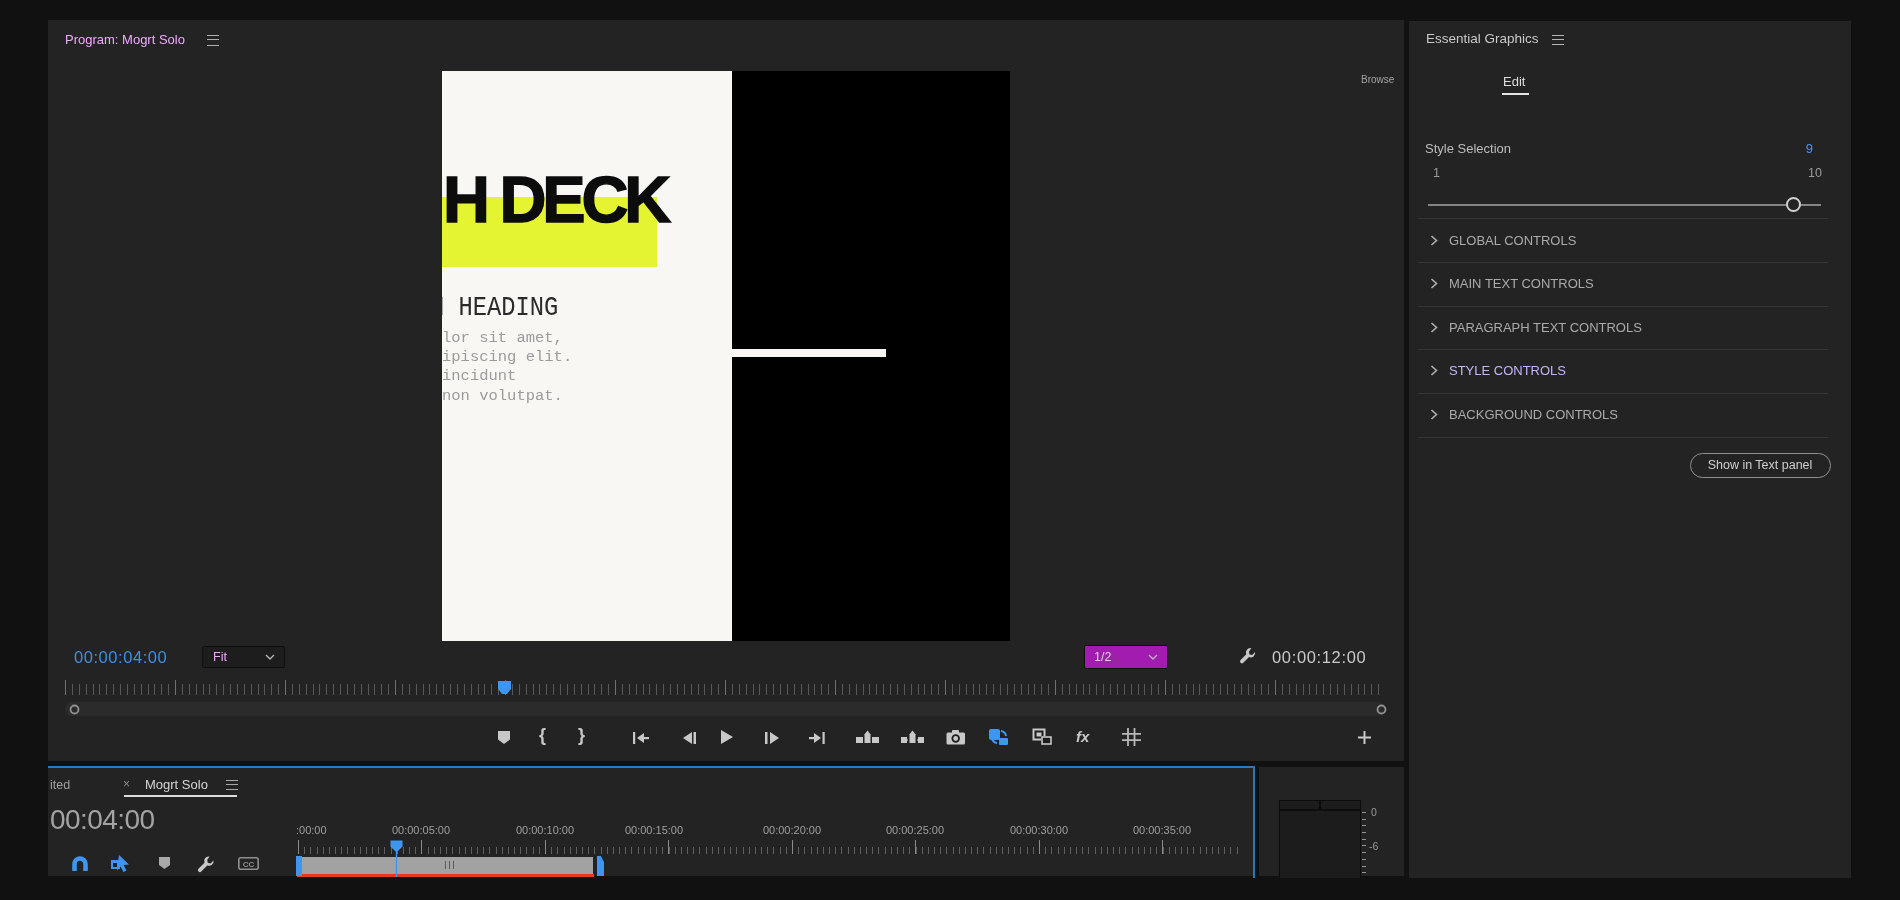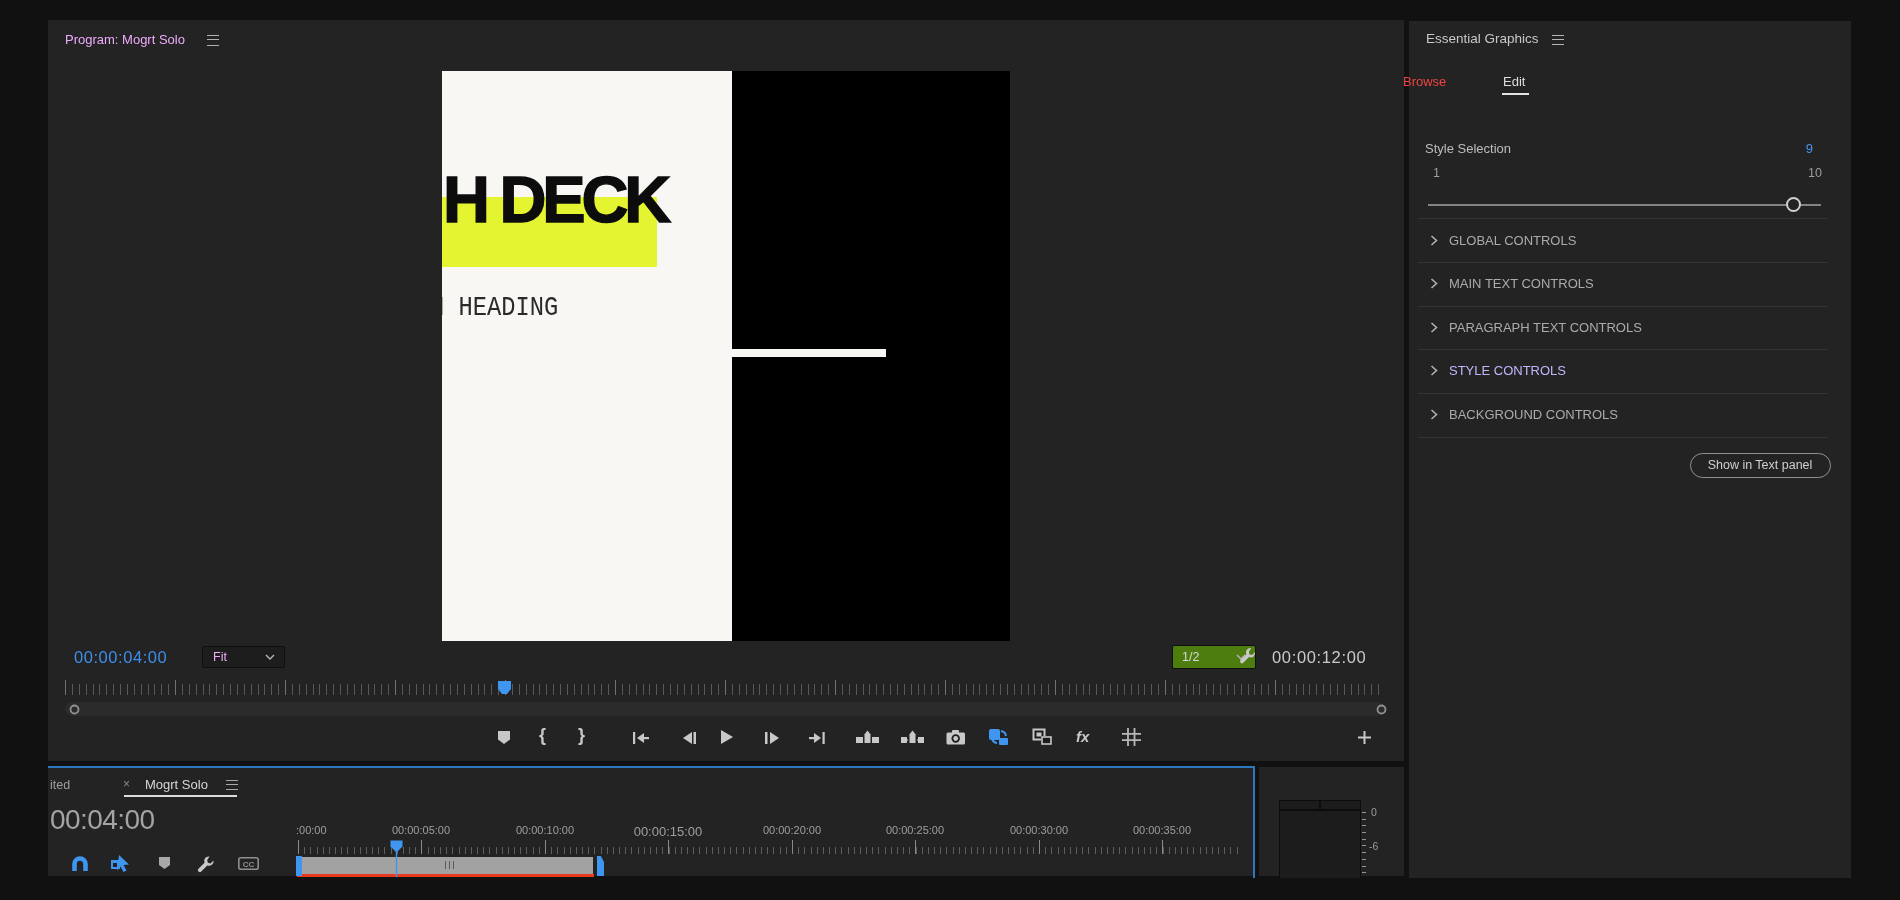"Browse" div.txt { color: #ef4444 -> #a3a3a3; font-size: 13px -> 10px; left: 1403px -> 1361px }
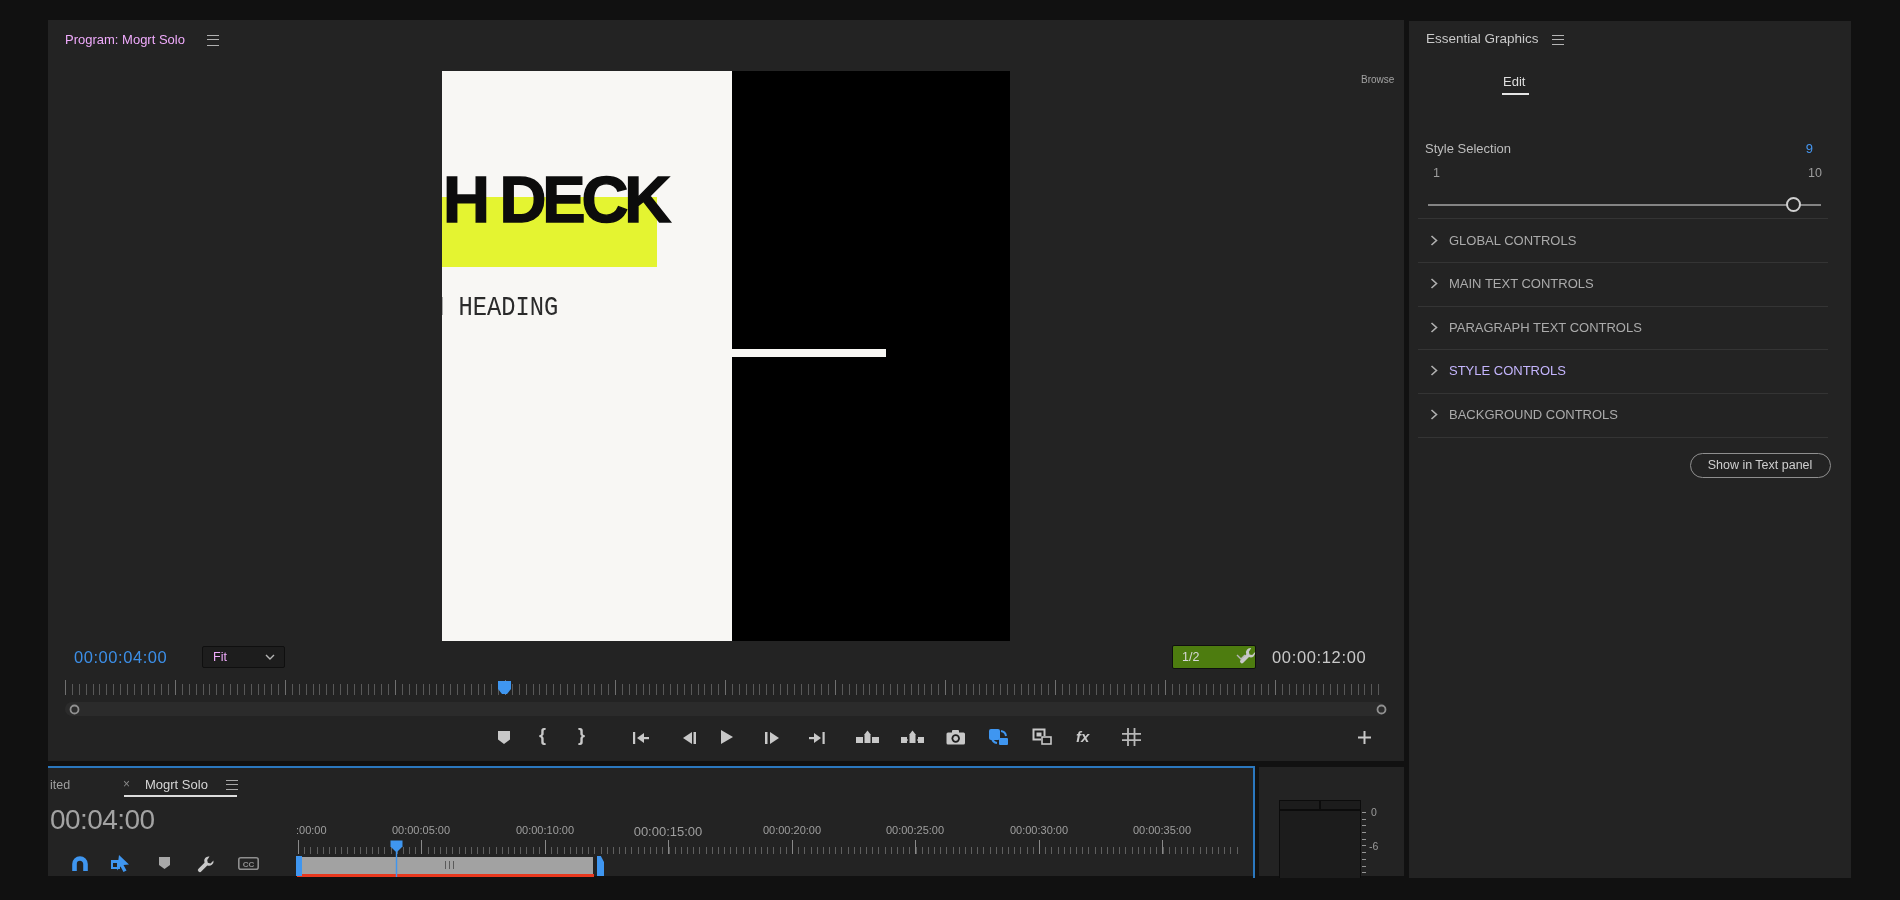"lor sit amet," div.txt { html: none -> <div>lor sit amet, ipiscing elit. incidunt non volutpat.</div> }
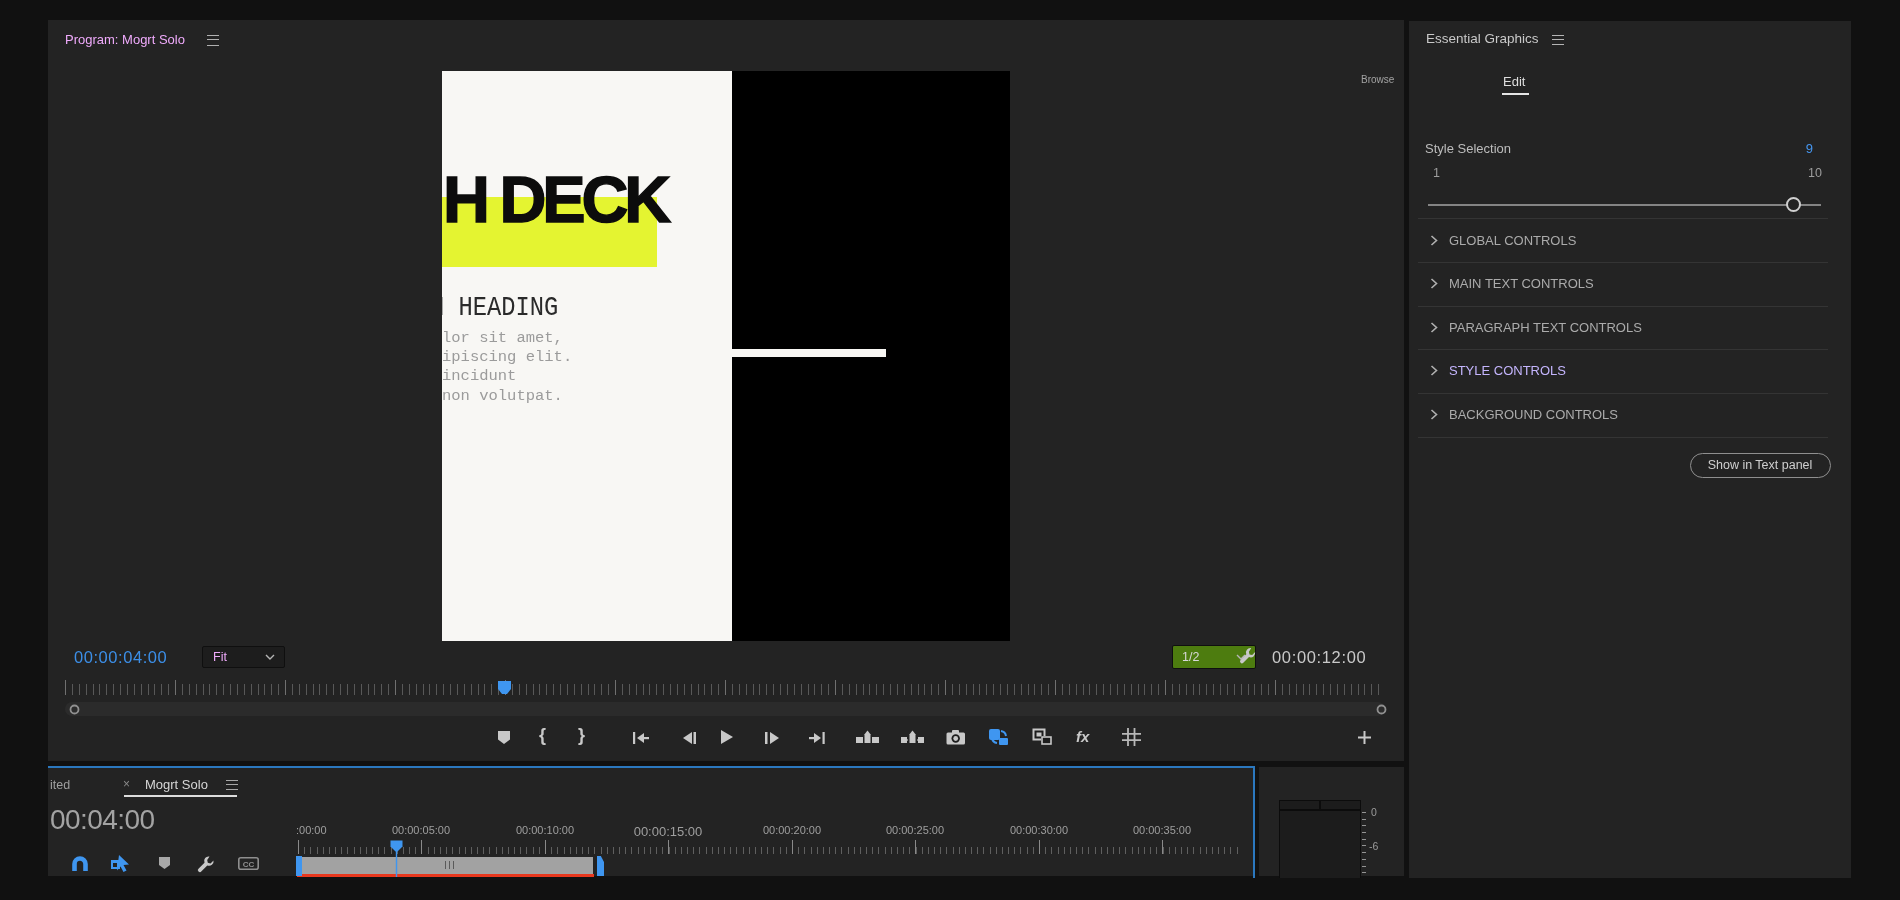"1/2" div.abs { background: #4d7c0f -> #a21caf; left: 1172px -> 1084px }
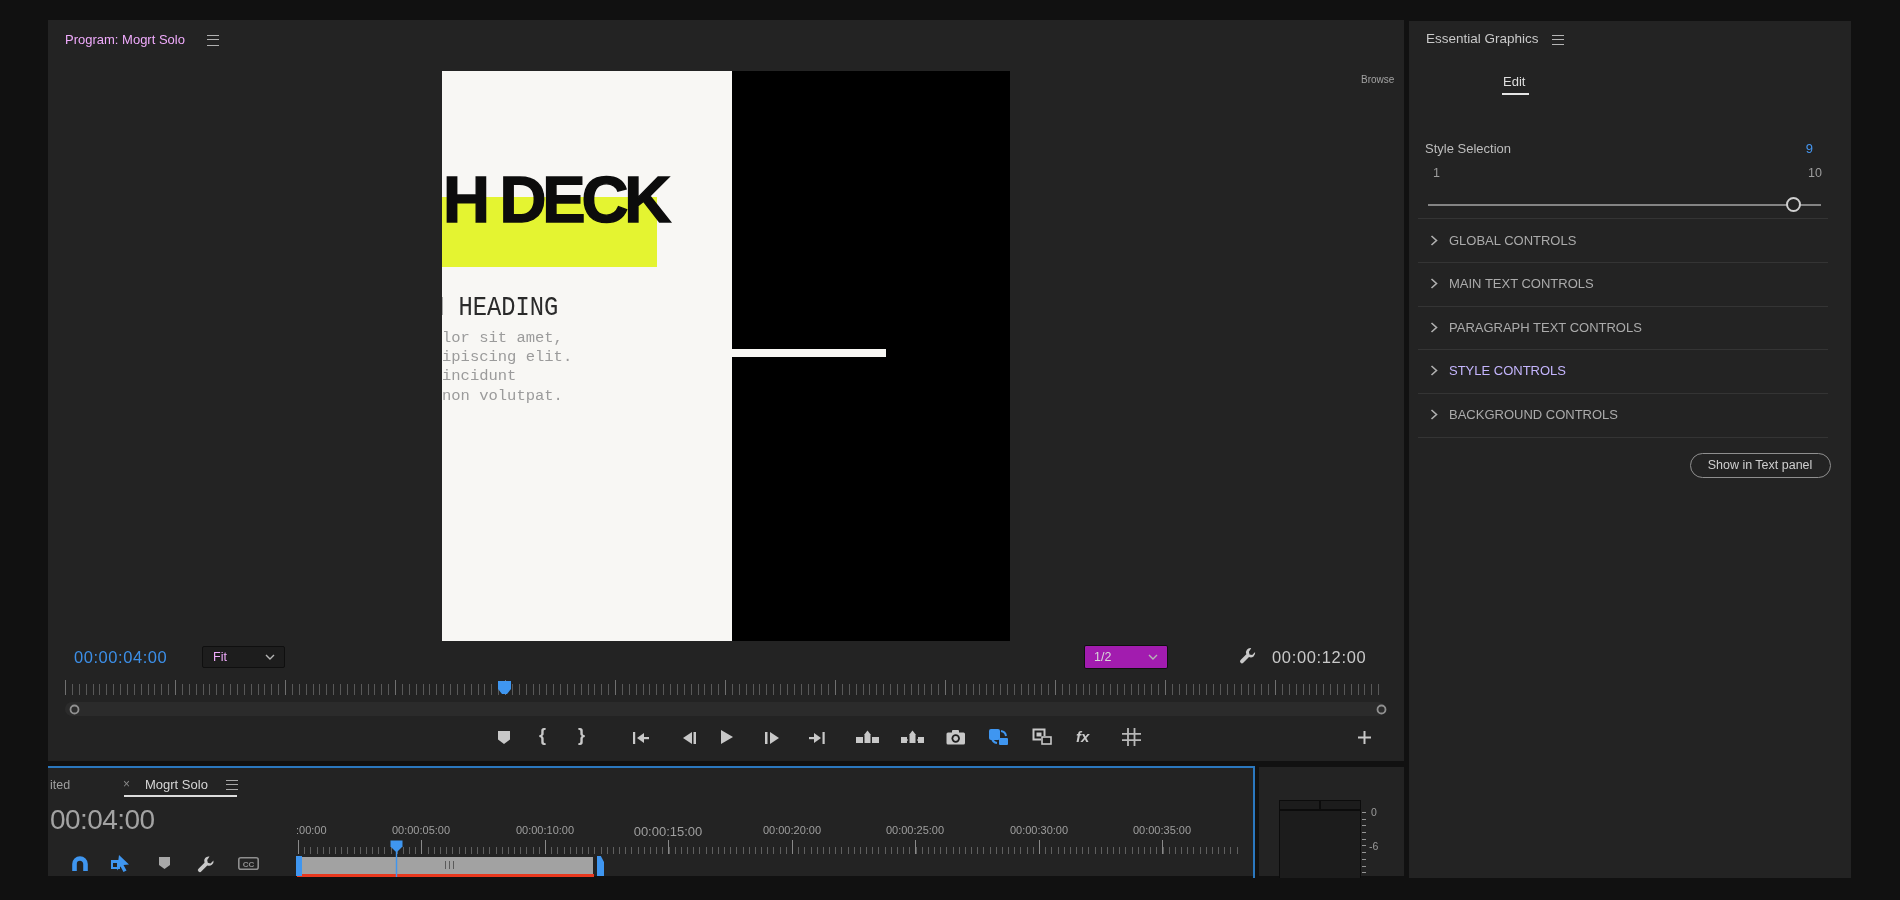"00:00:15:00" div.txt { font-size: 13px -> 11px; left: 668px -> 654px }
